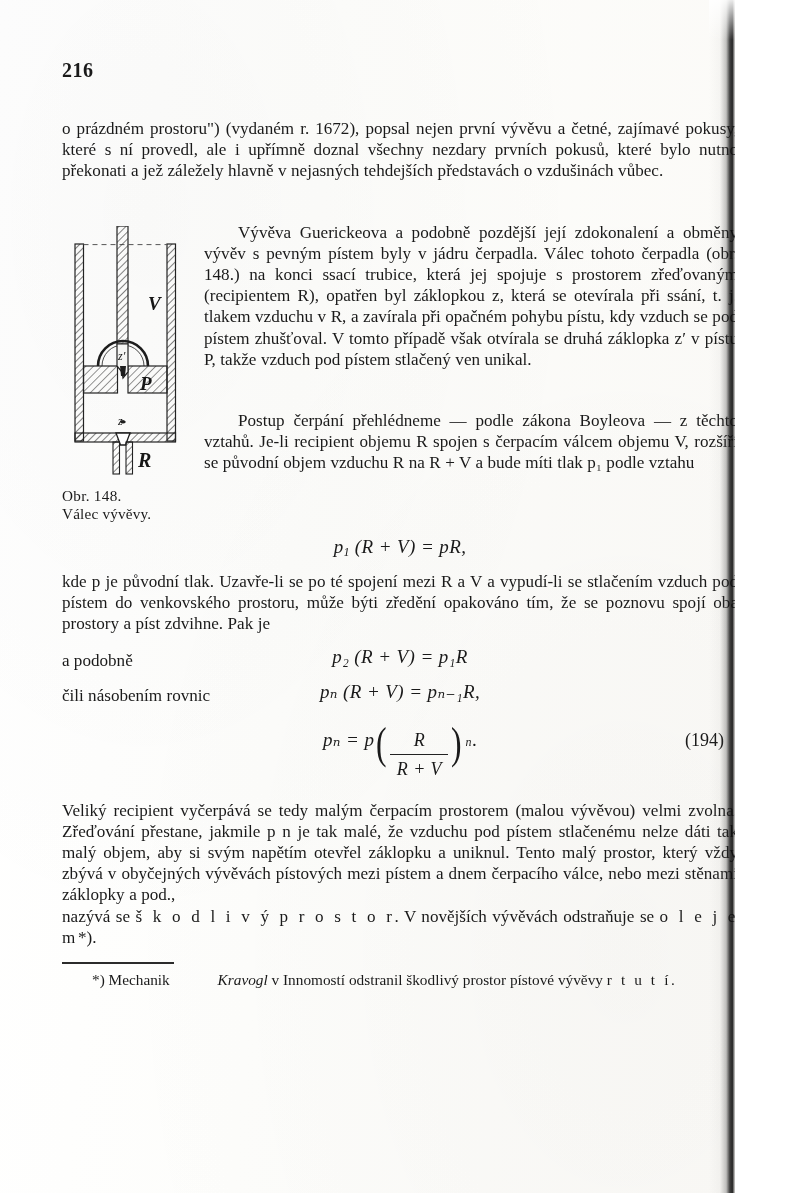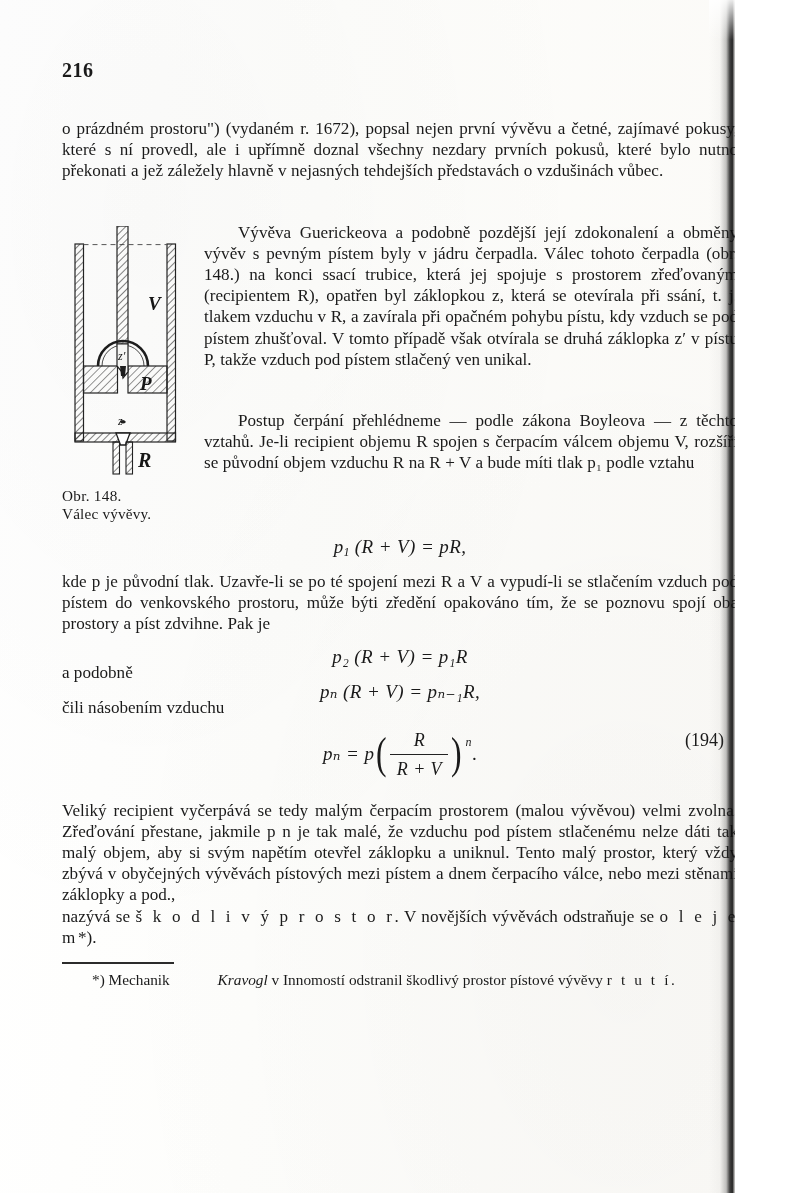"a podobně" .eq-lead { top: 16px -> 4px }
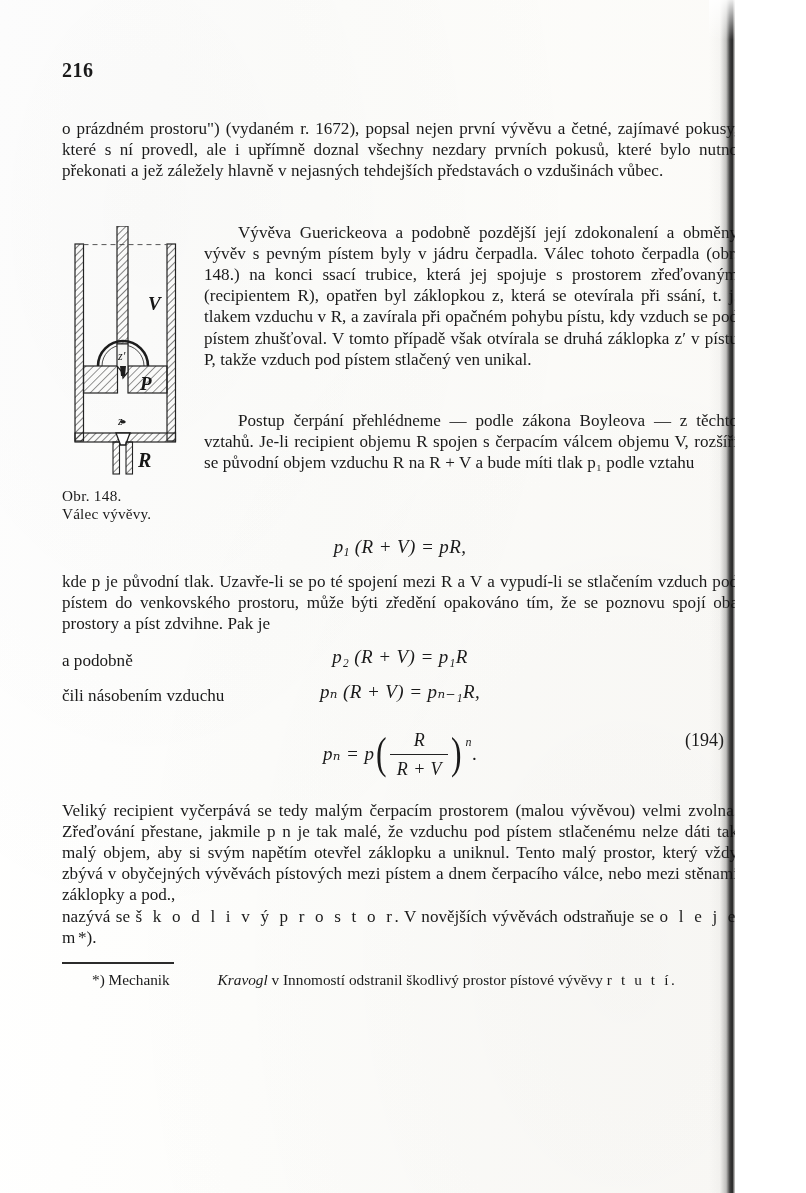"čili násobením vzduchu" span.eq-lead { text: vzduchu -> rovnic }
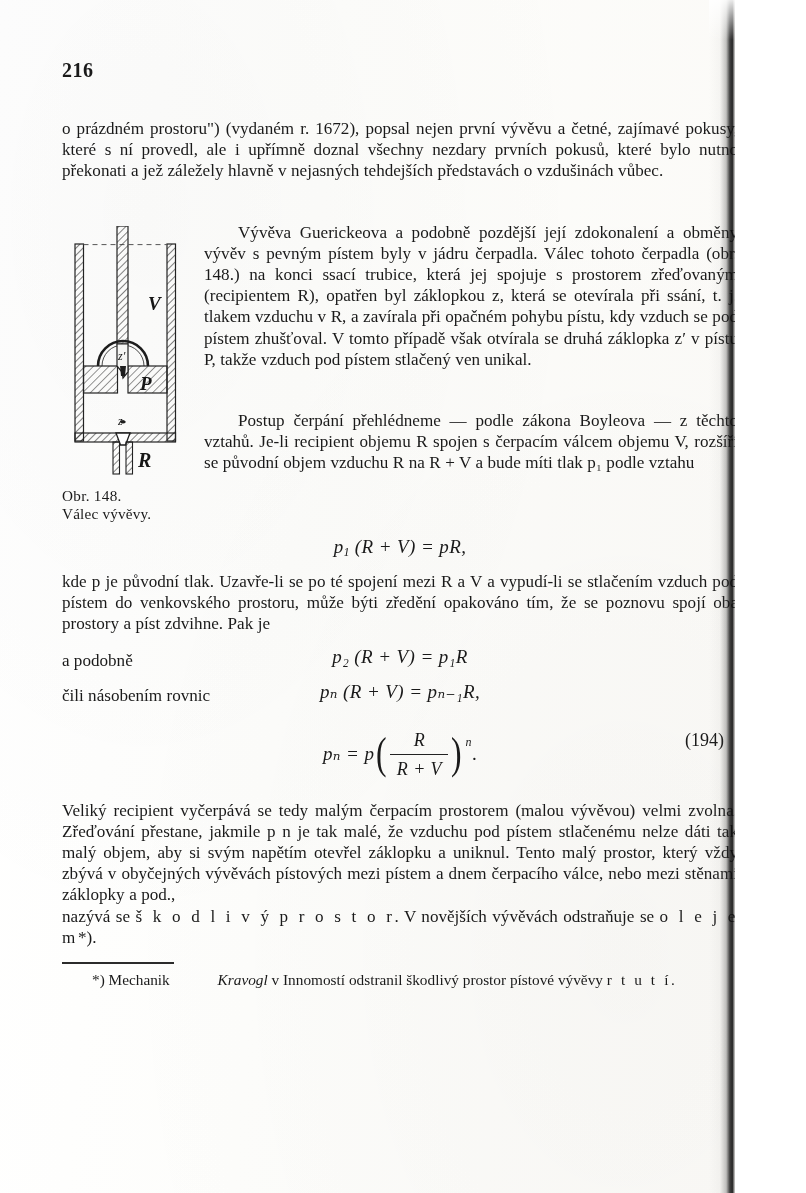"pₙ = p" .frac-eq { align-items: center -> flex-start }
